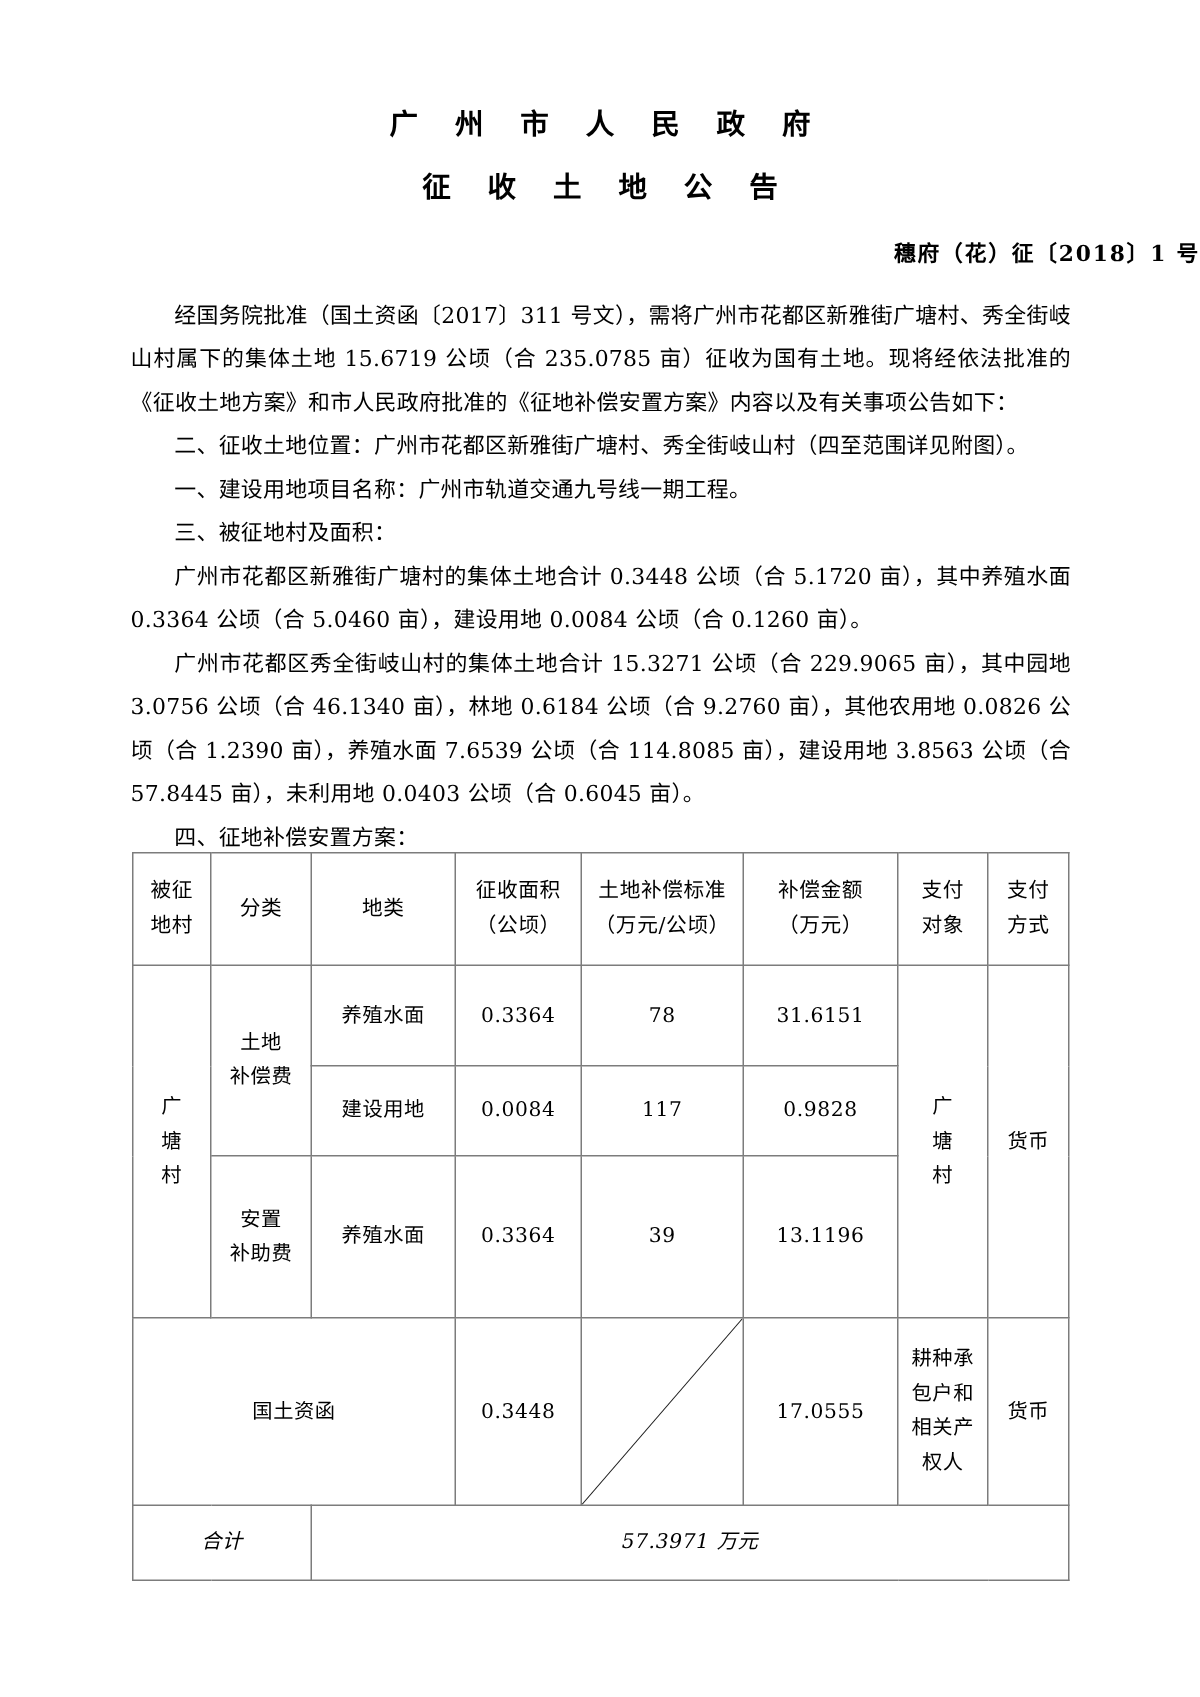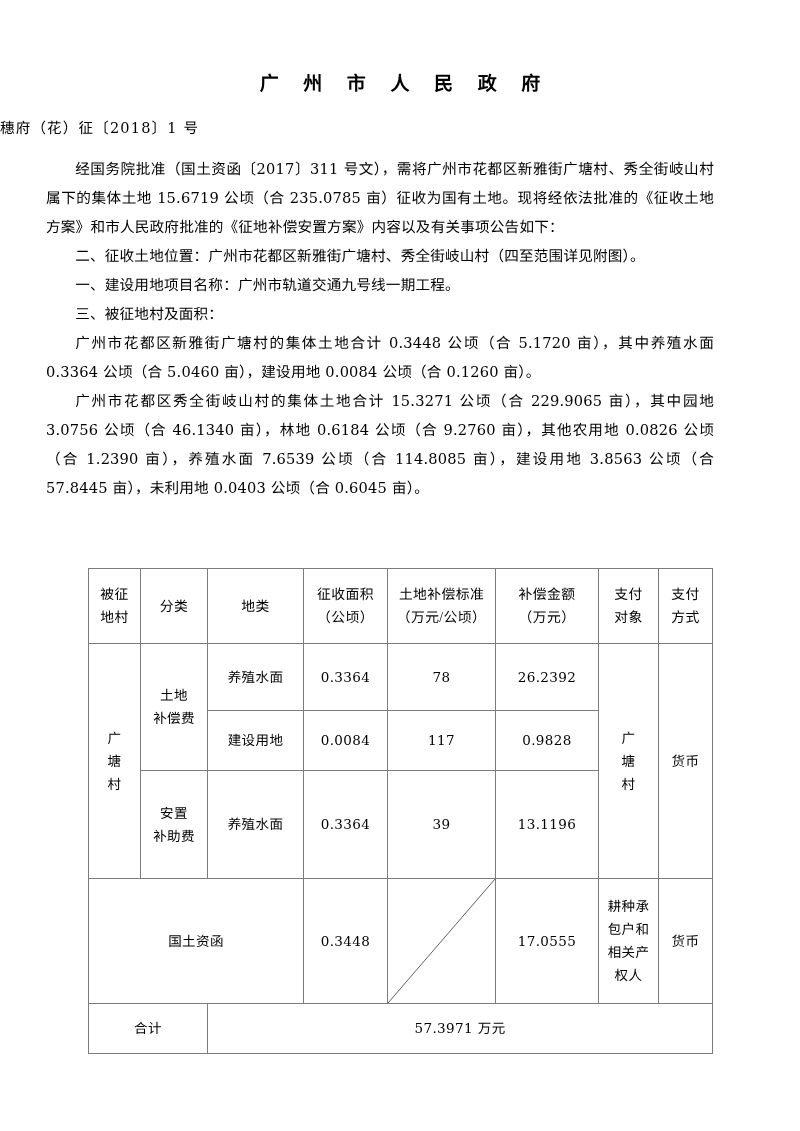"征 收 土 地 公" div.doc-title-line { html: none -> <div>征 收 土 地 公 告</div> }
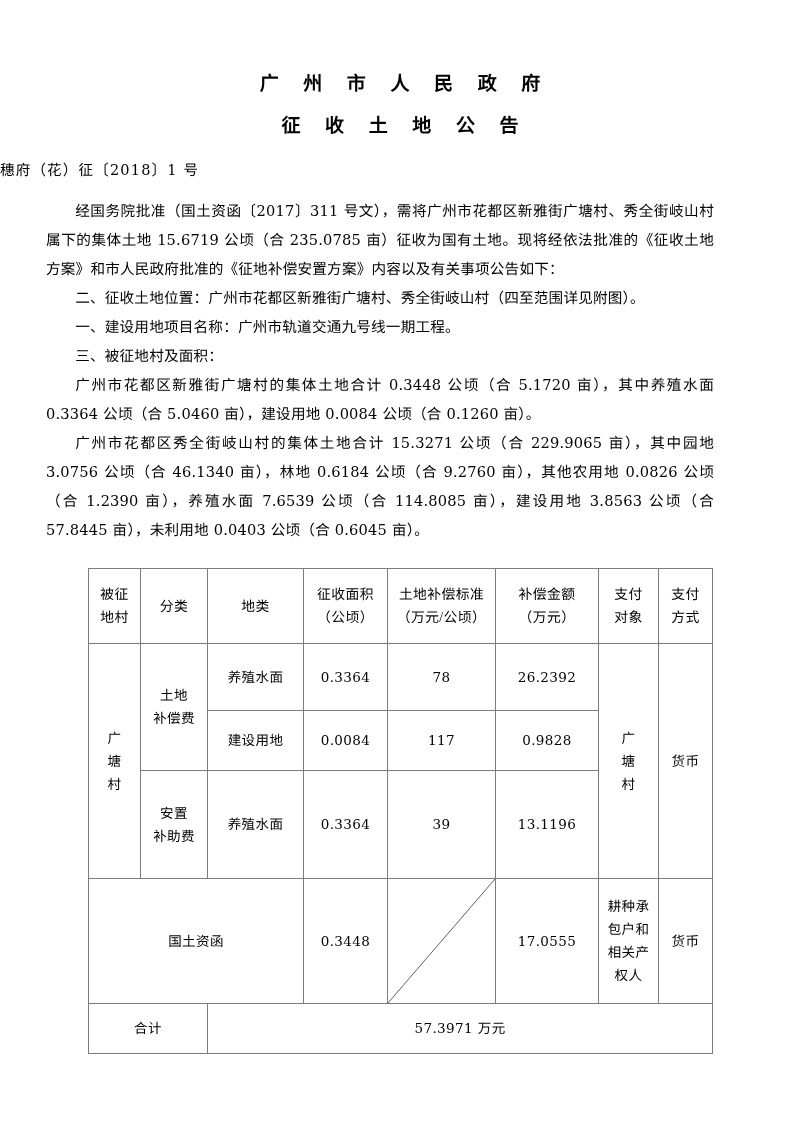"穗府（花）征〔2018〕1 号" .doc-number { font-weight: none -> bold; text-align: left -> right }
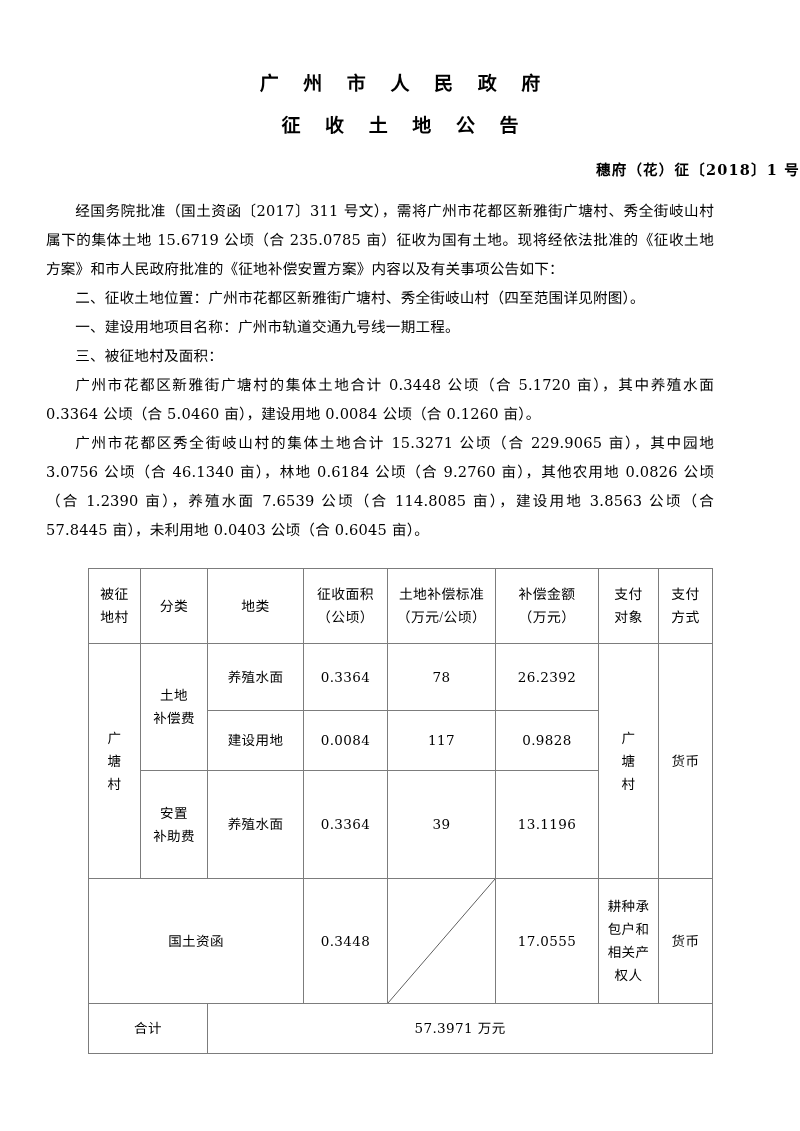"经国务院批准（国土资函〔2017〕311" .body-block { padding-left: 46px -> 87px }
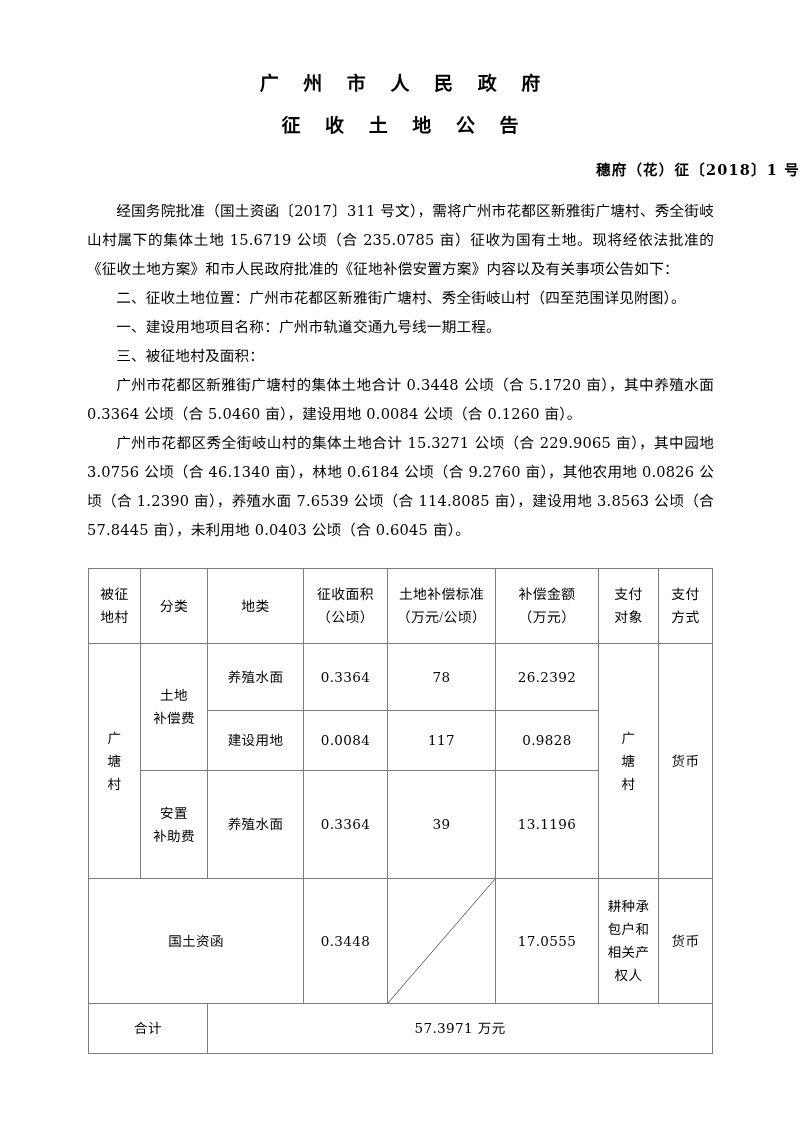"四、征地补偿安置方案：" p.para { html: none -> <p>四、征地补偿安置方案：</p> }
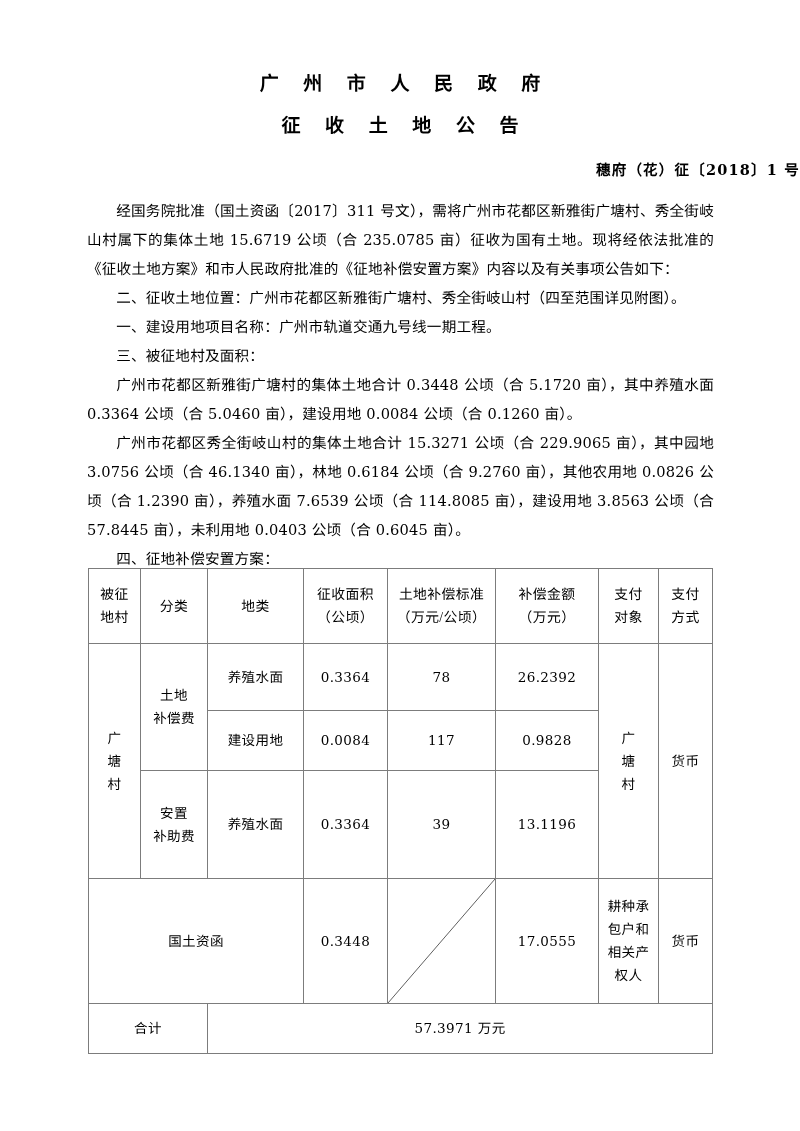"被征" .stack span { font-family: Liberation Serif, serif -> none }
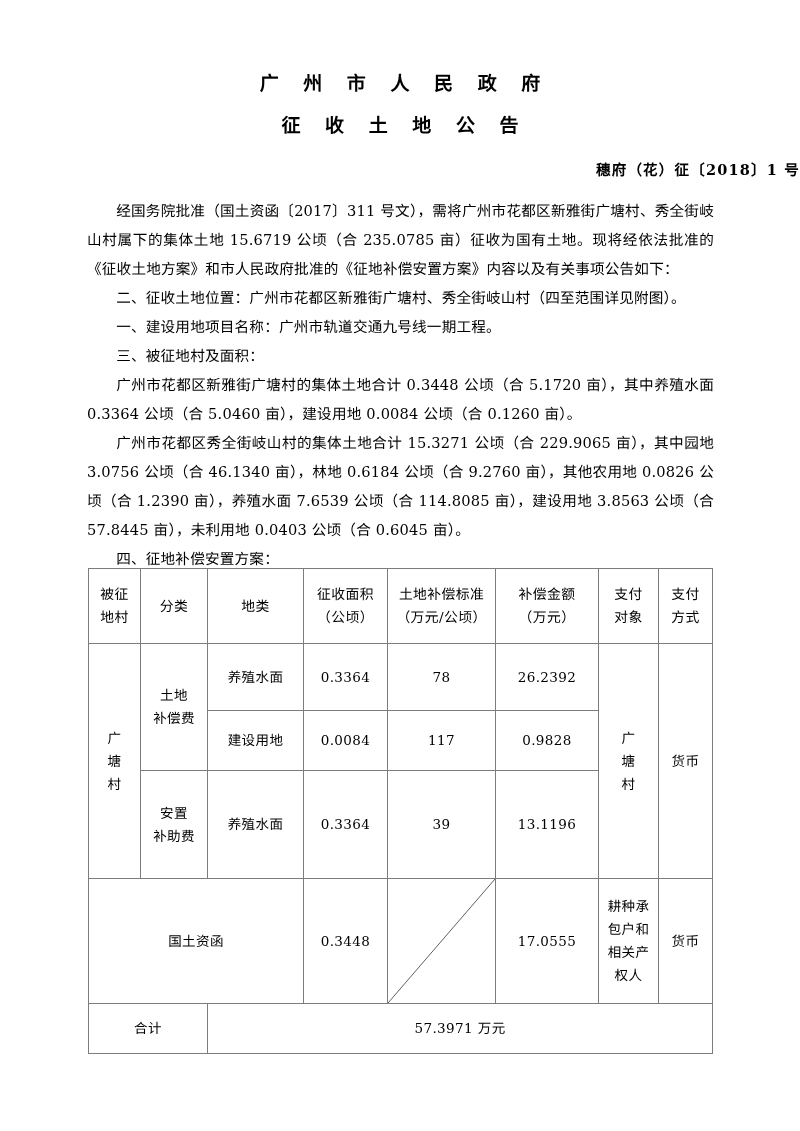"26.2392" td { text: 26.2392 -> 31.6151 }
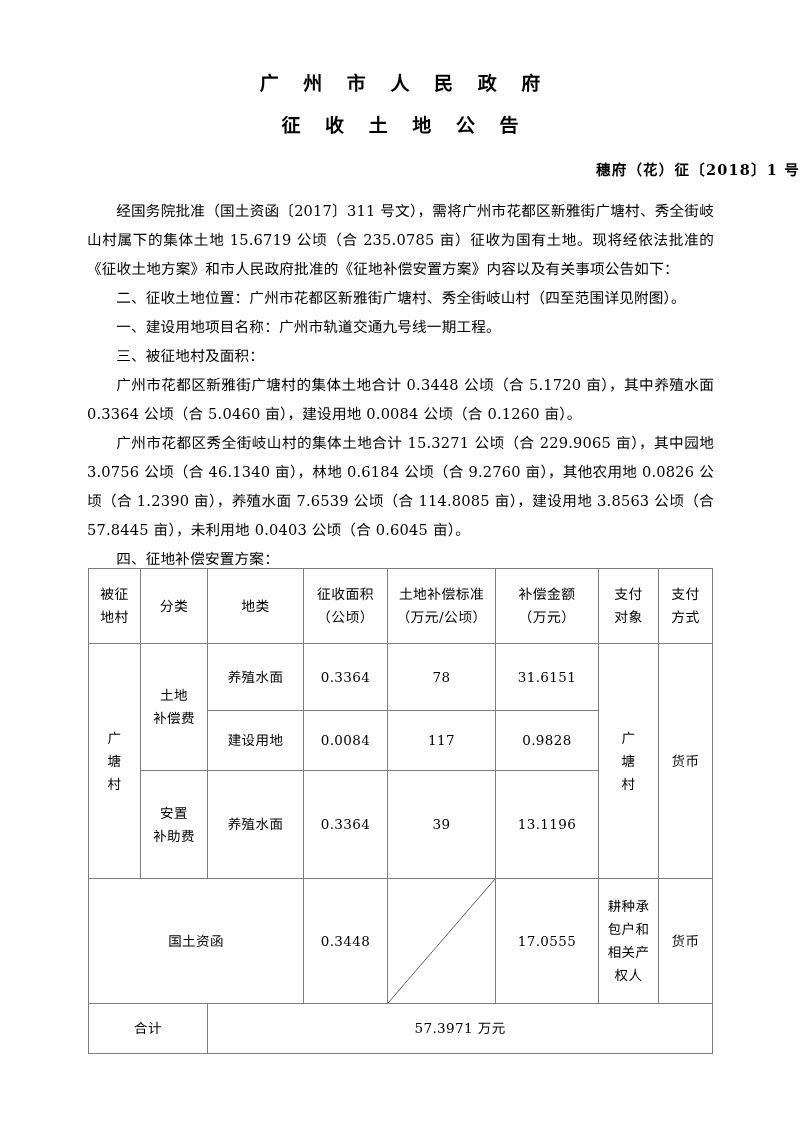"合计" .r5 { font-style: none -> italic }
